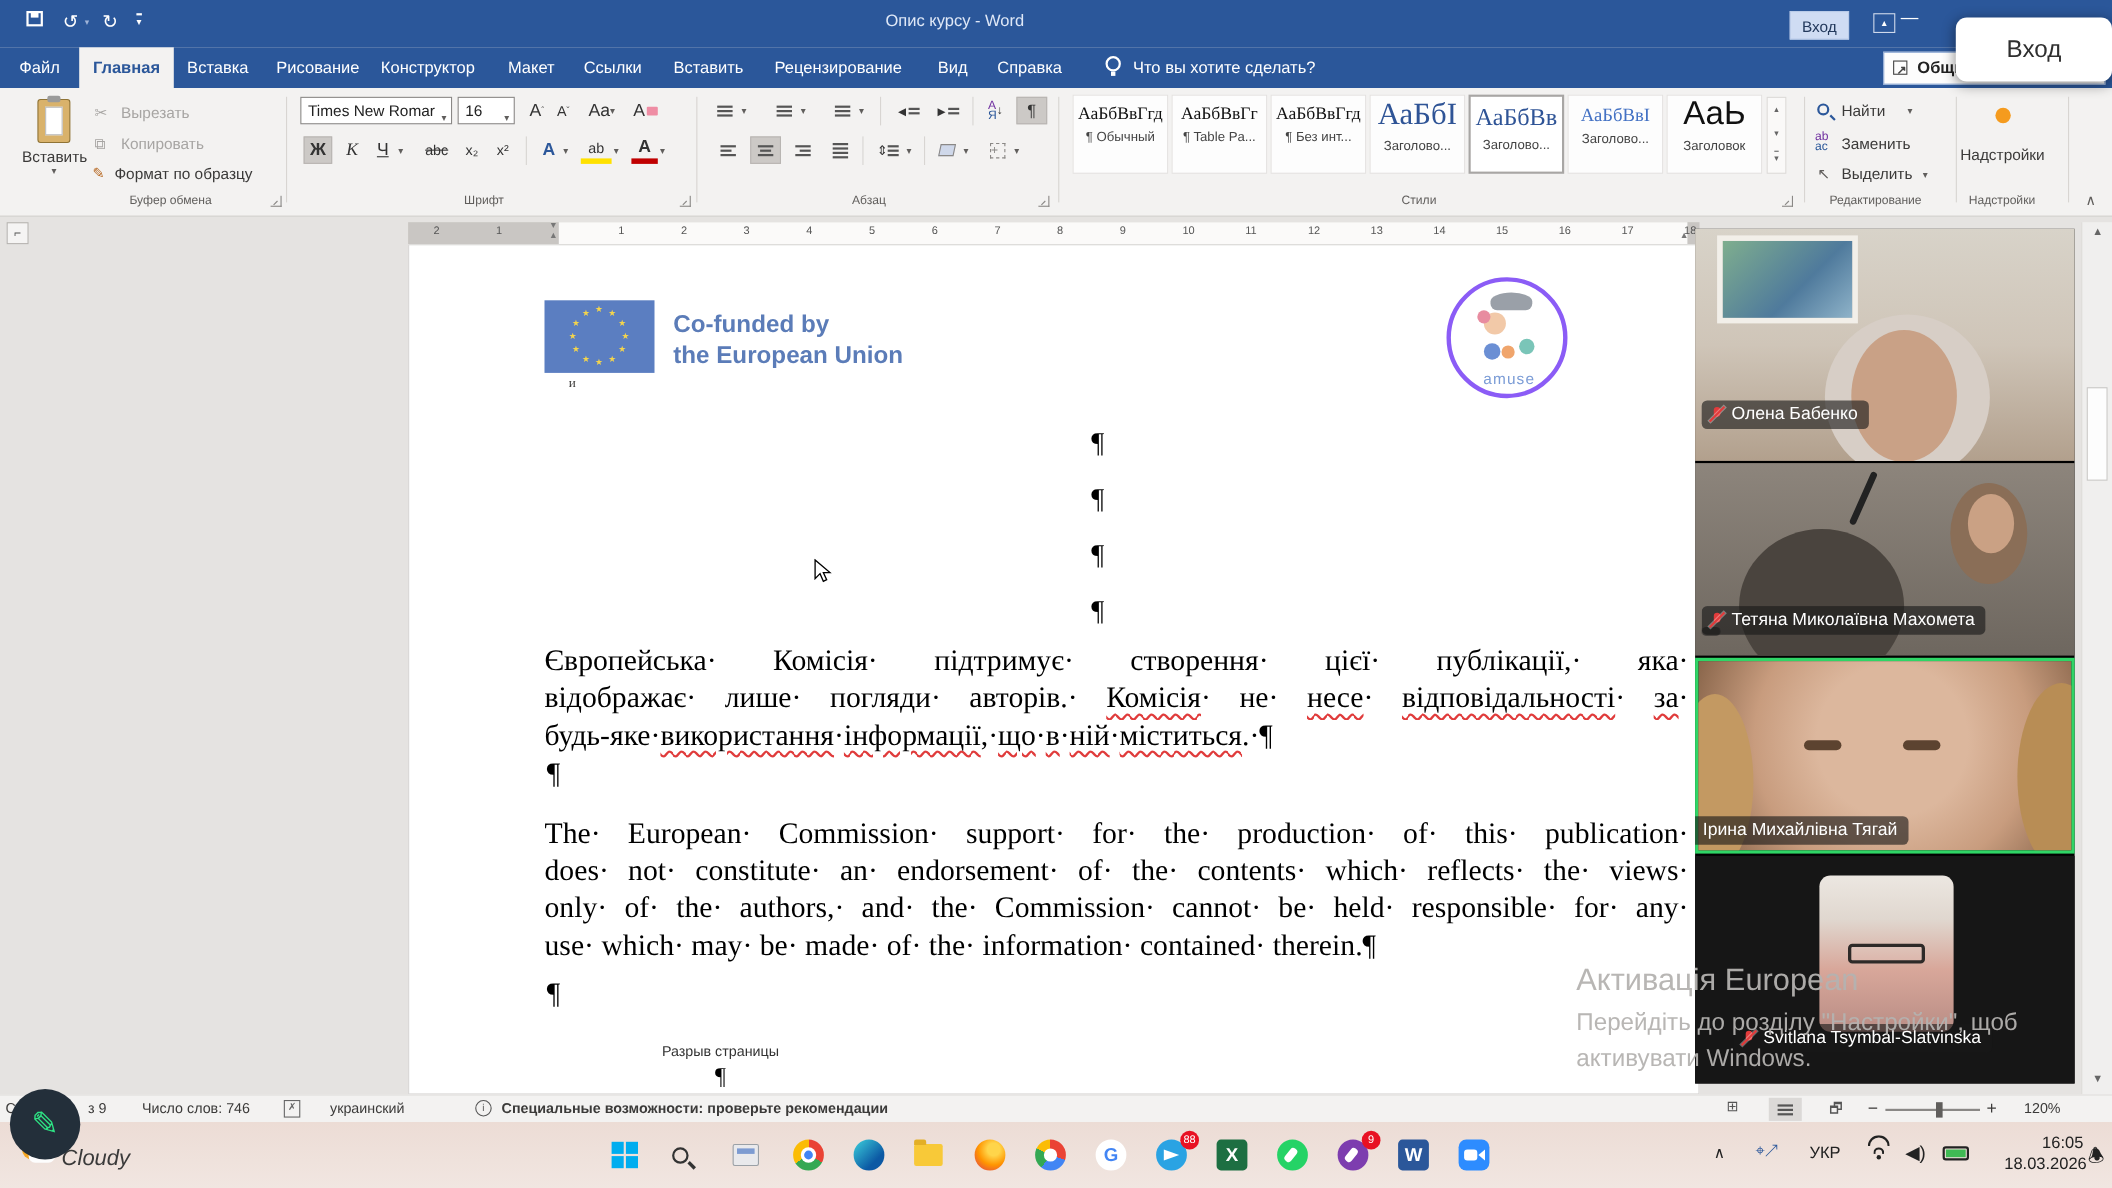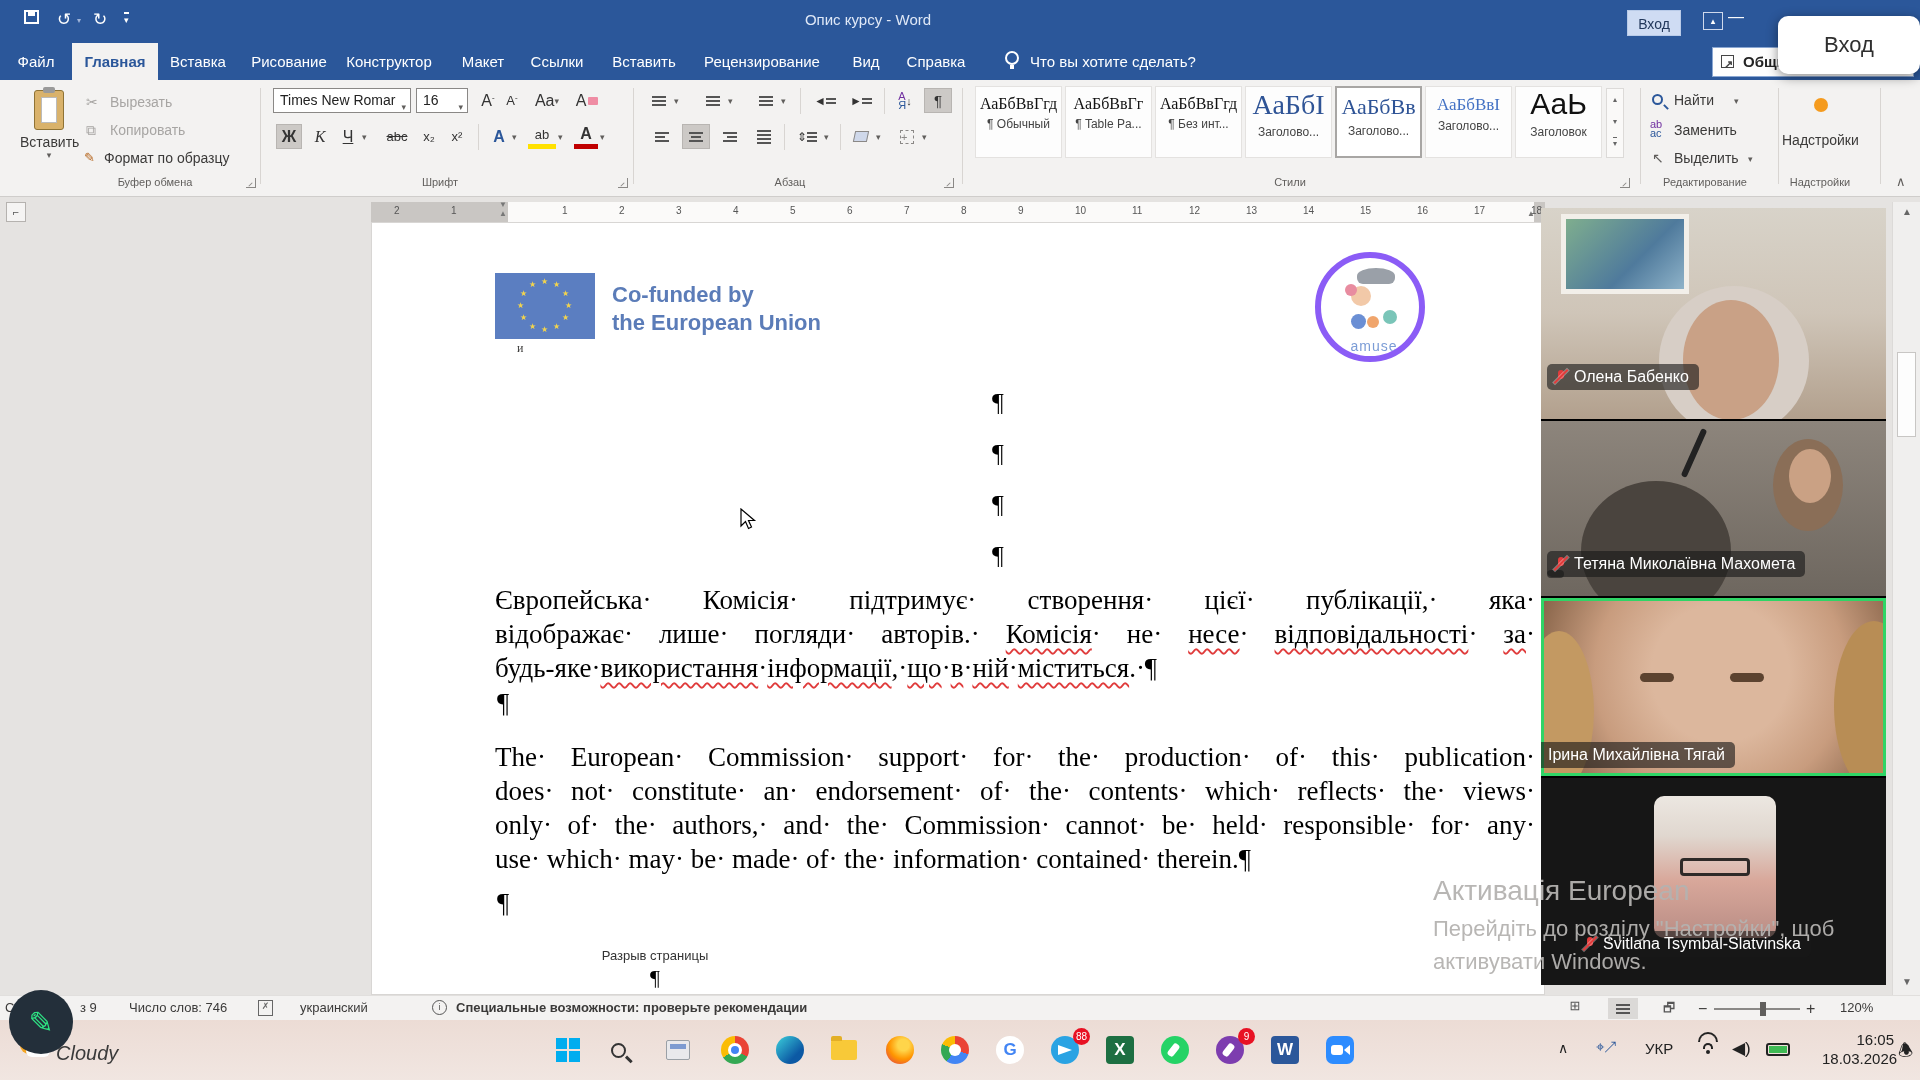"amuse" div.a { border: 6px solid #8b5cf6 -> 4px solid #8b5cf6 }
